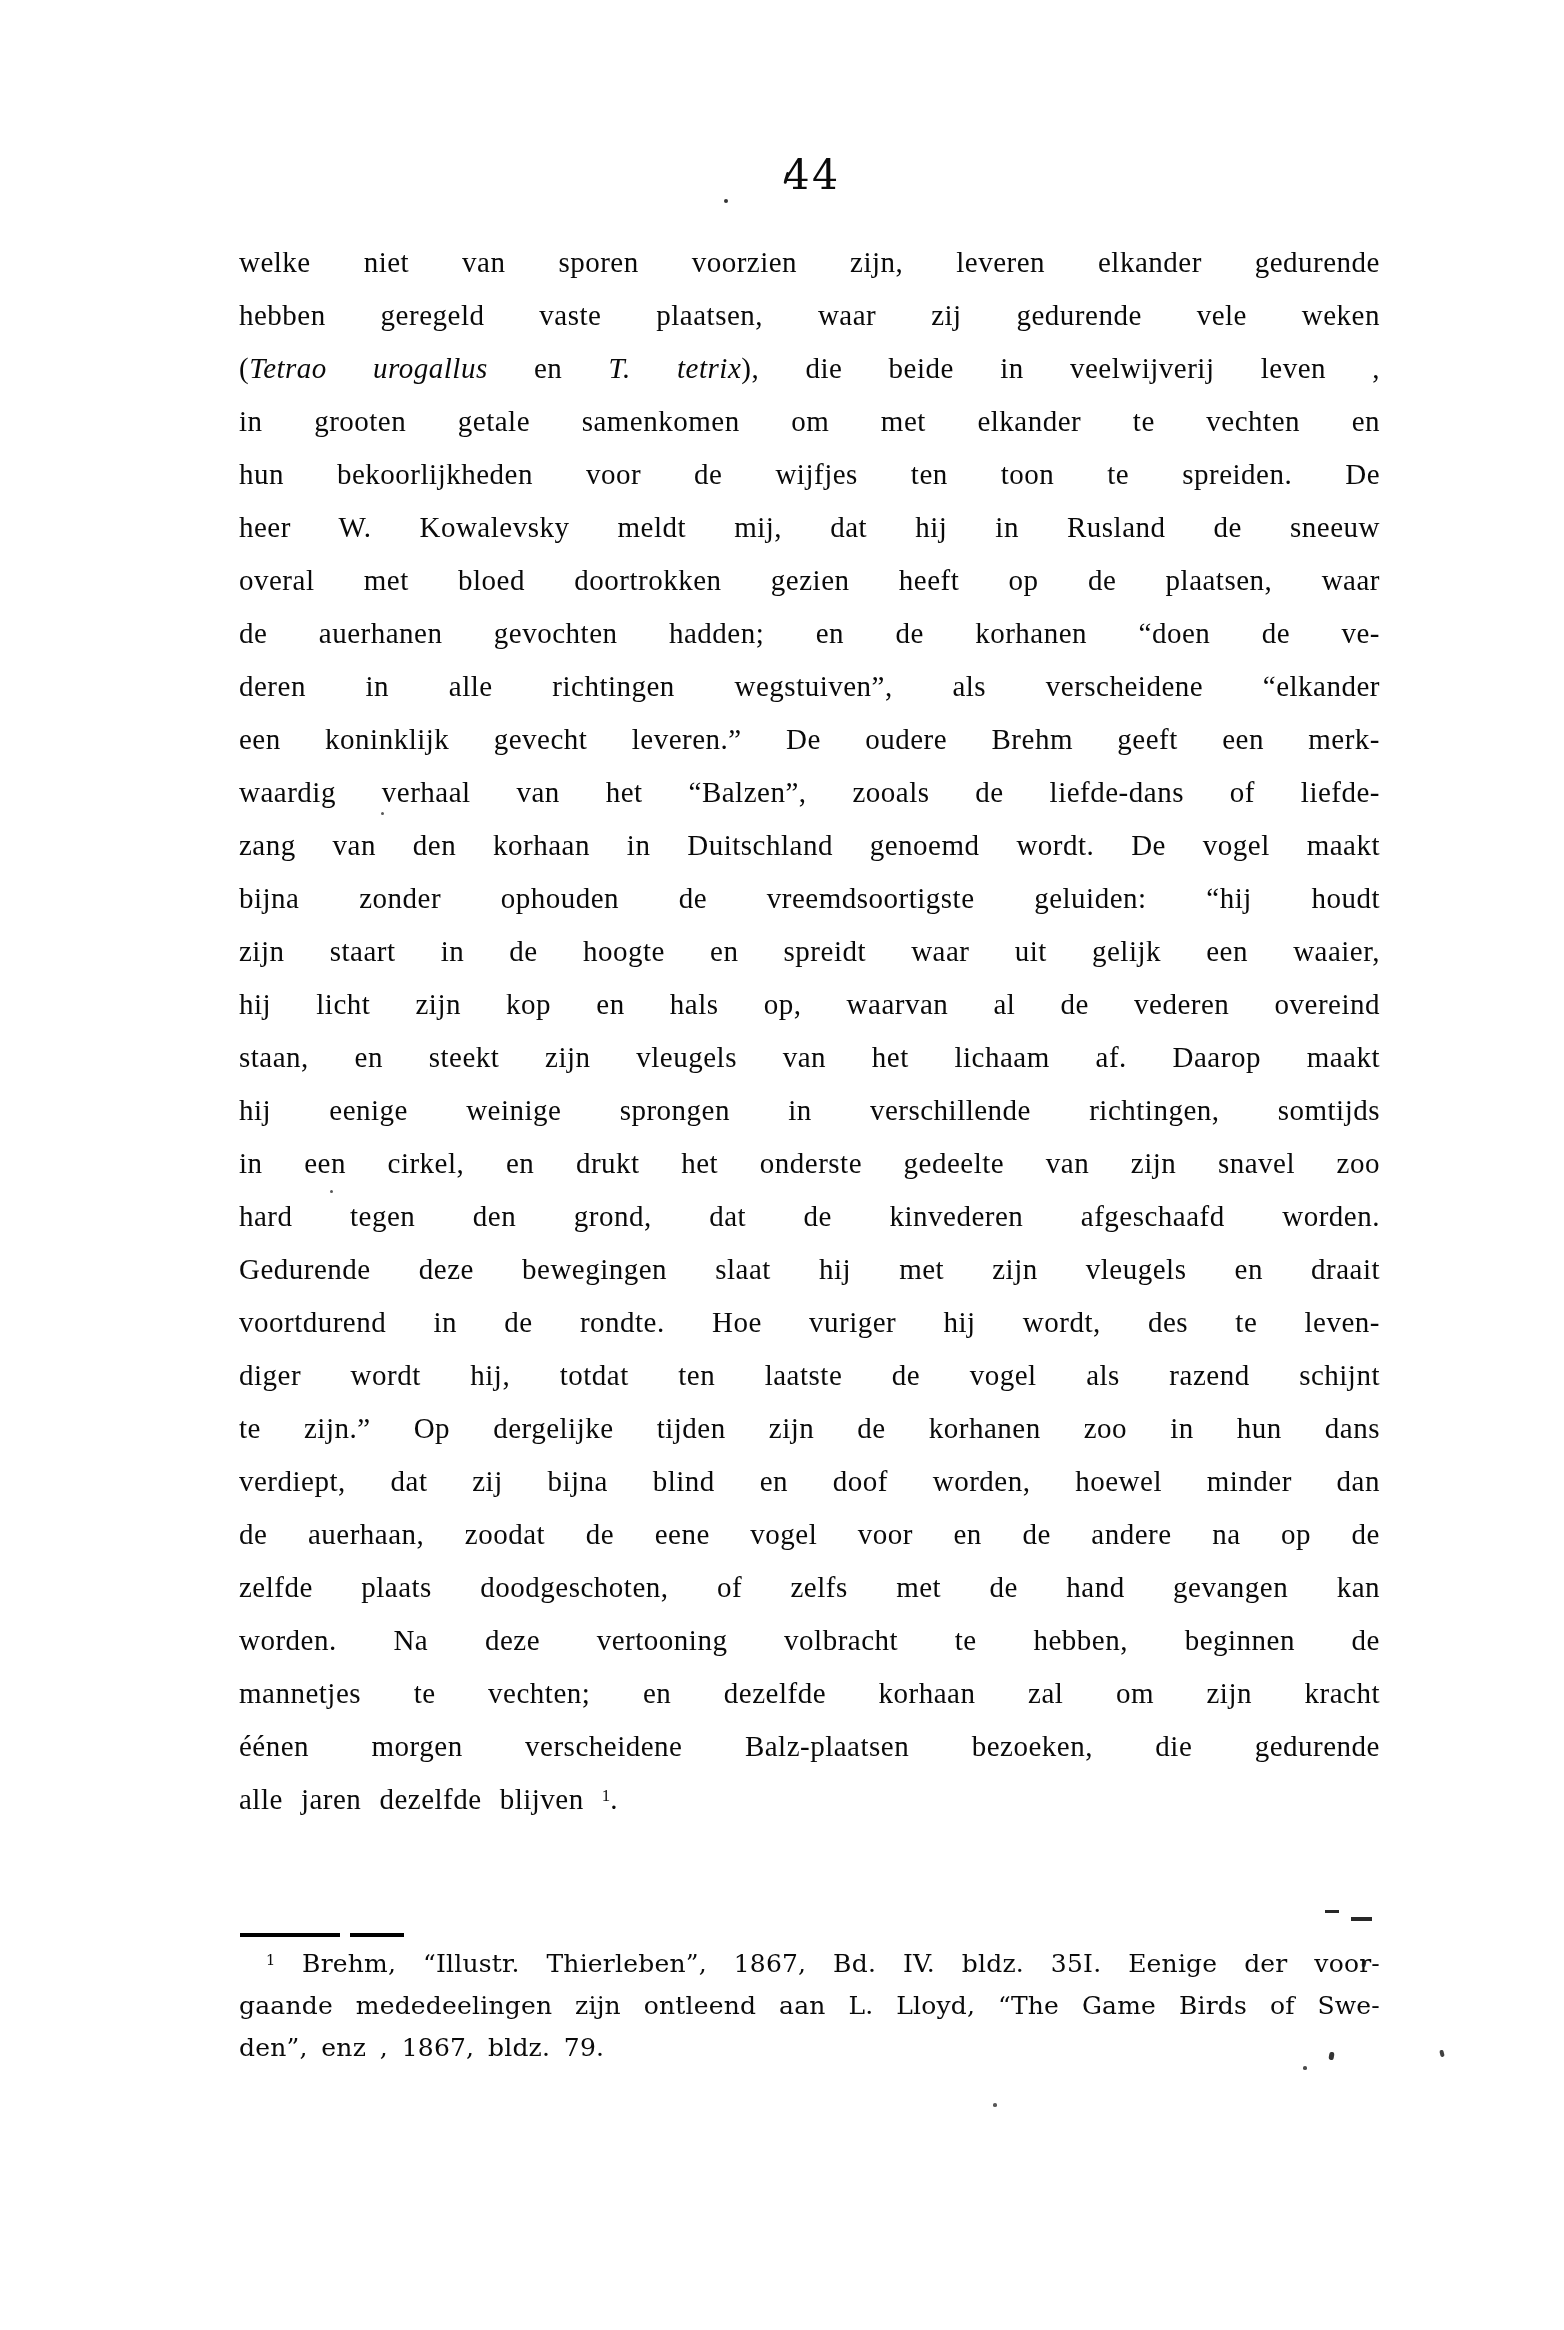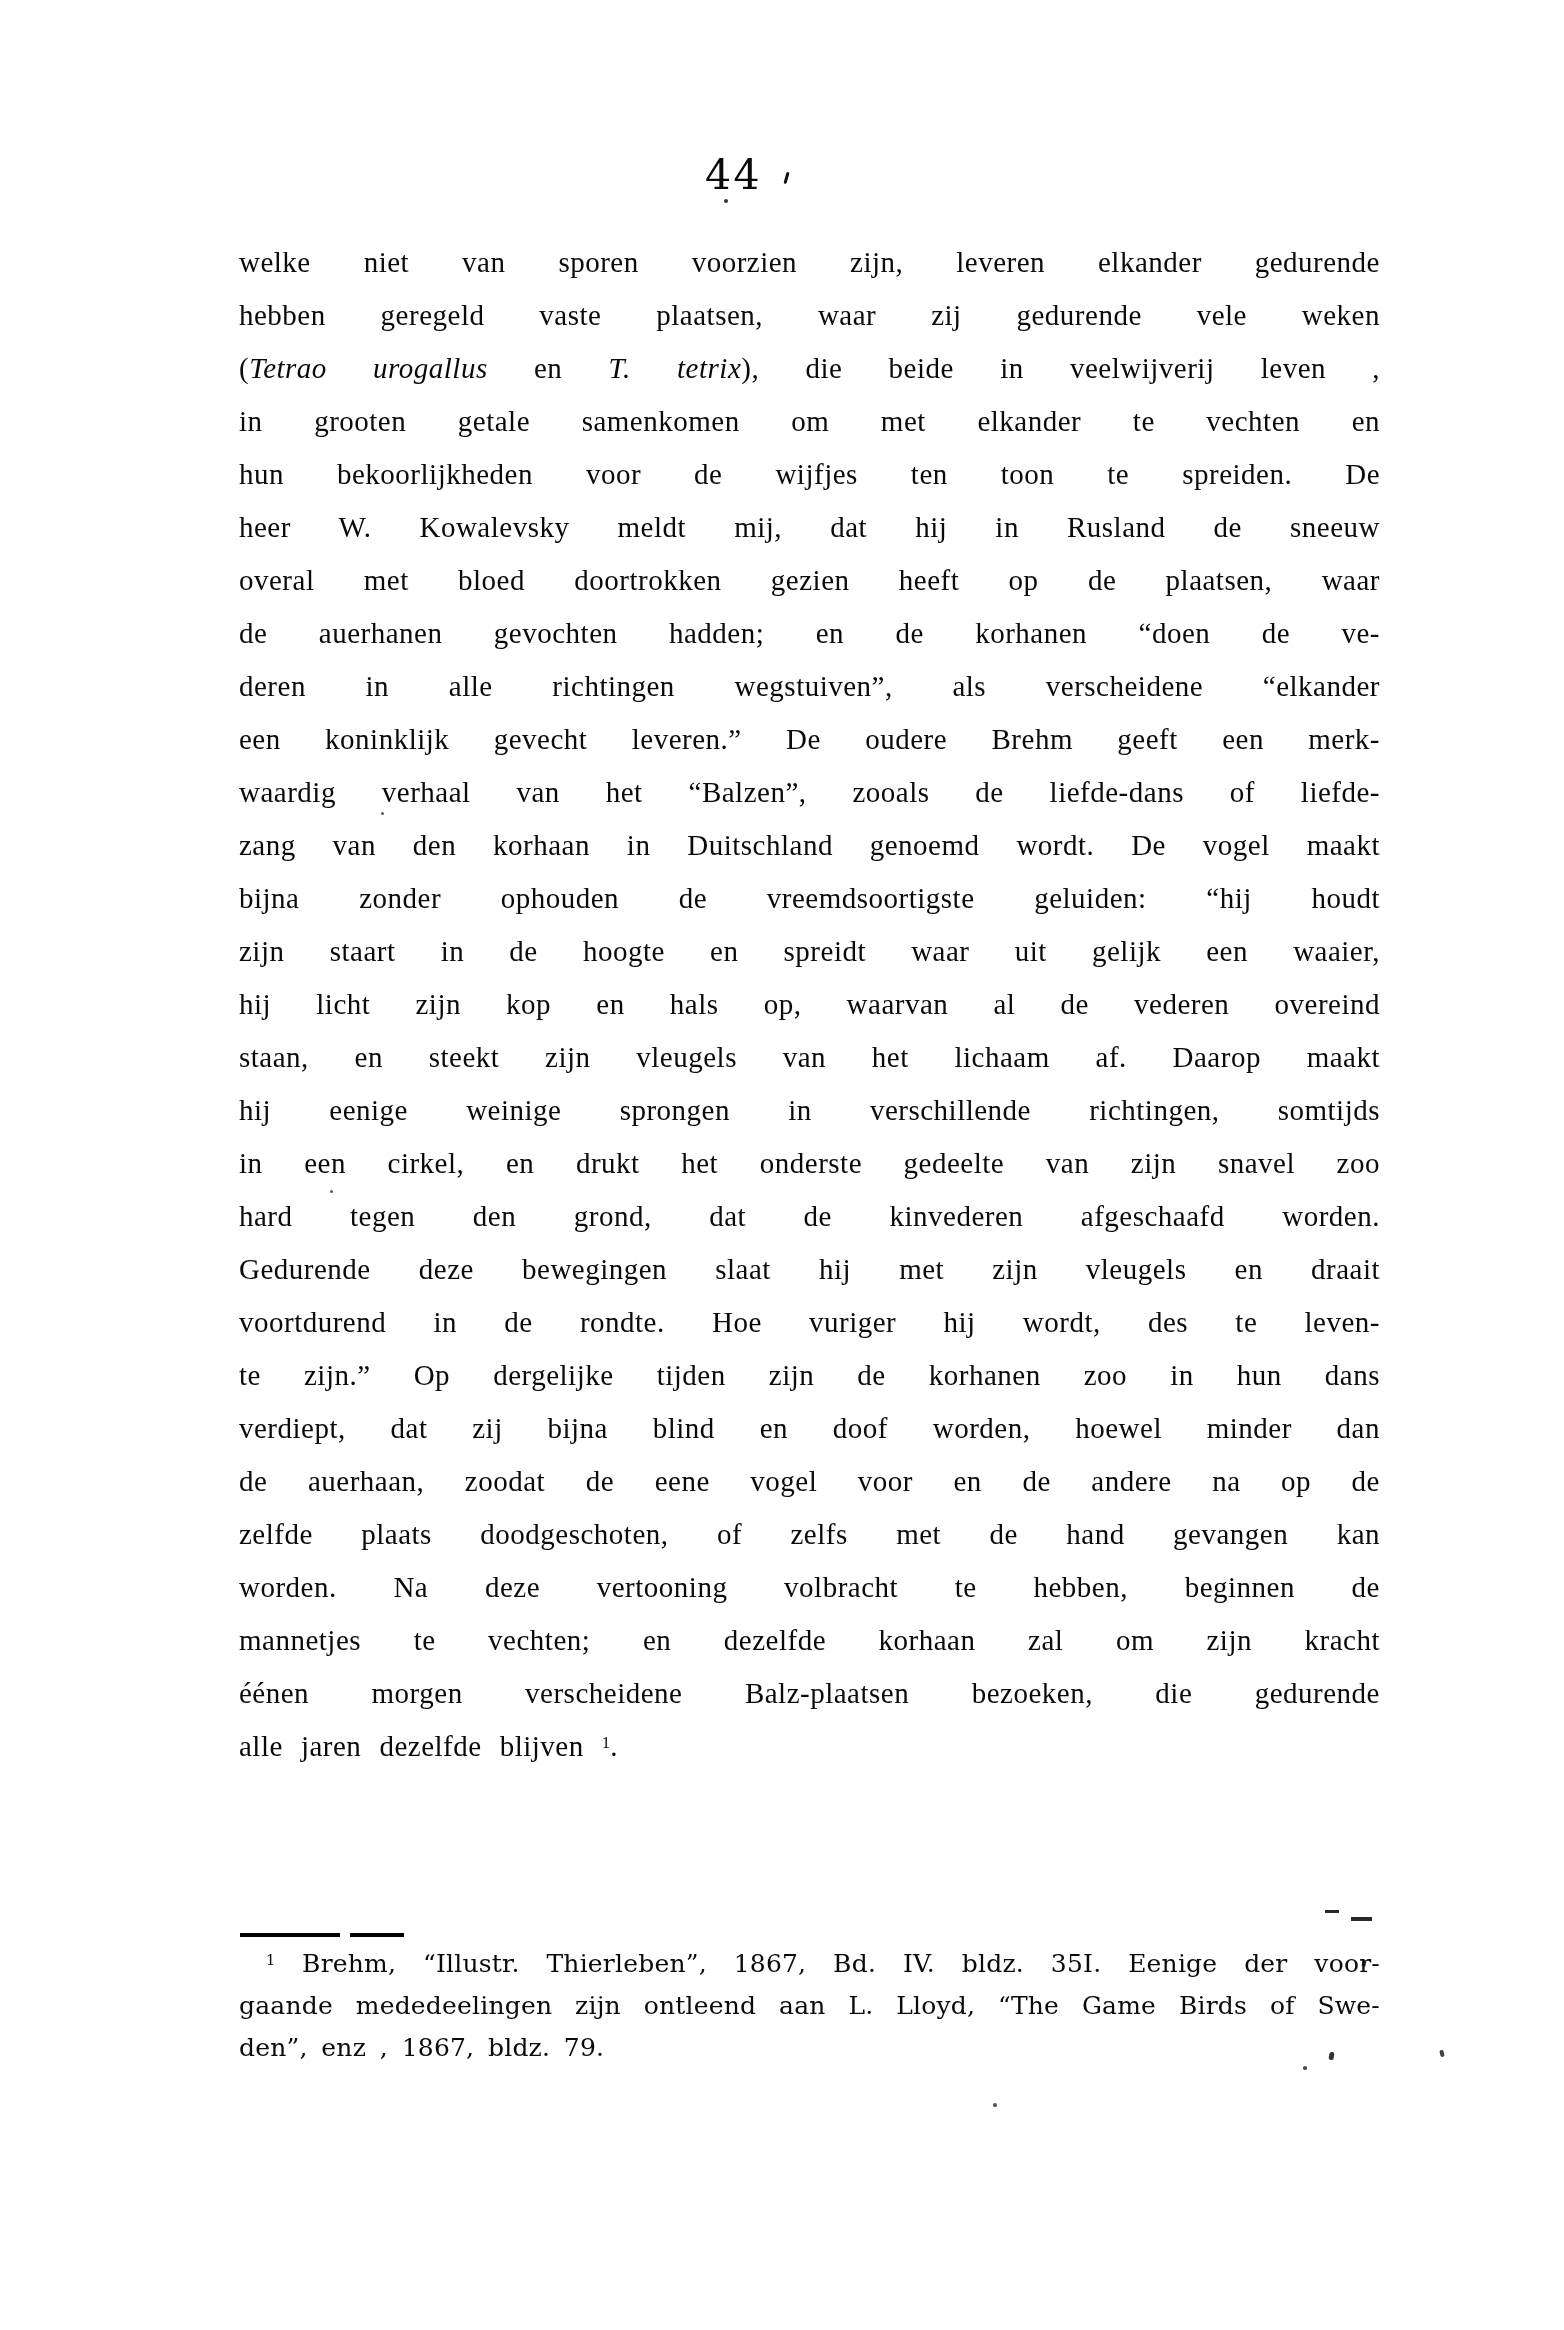"44" .page-number { text-align: left -> center }
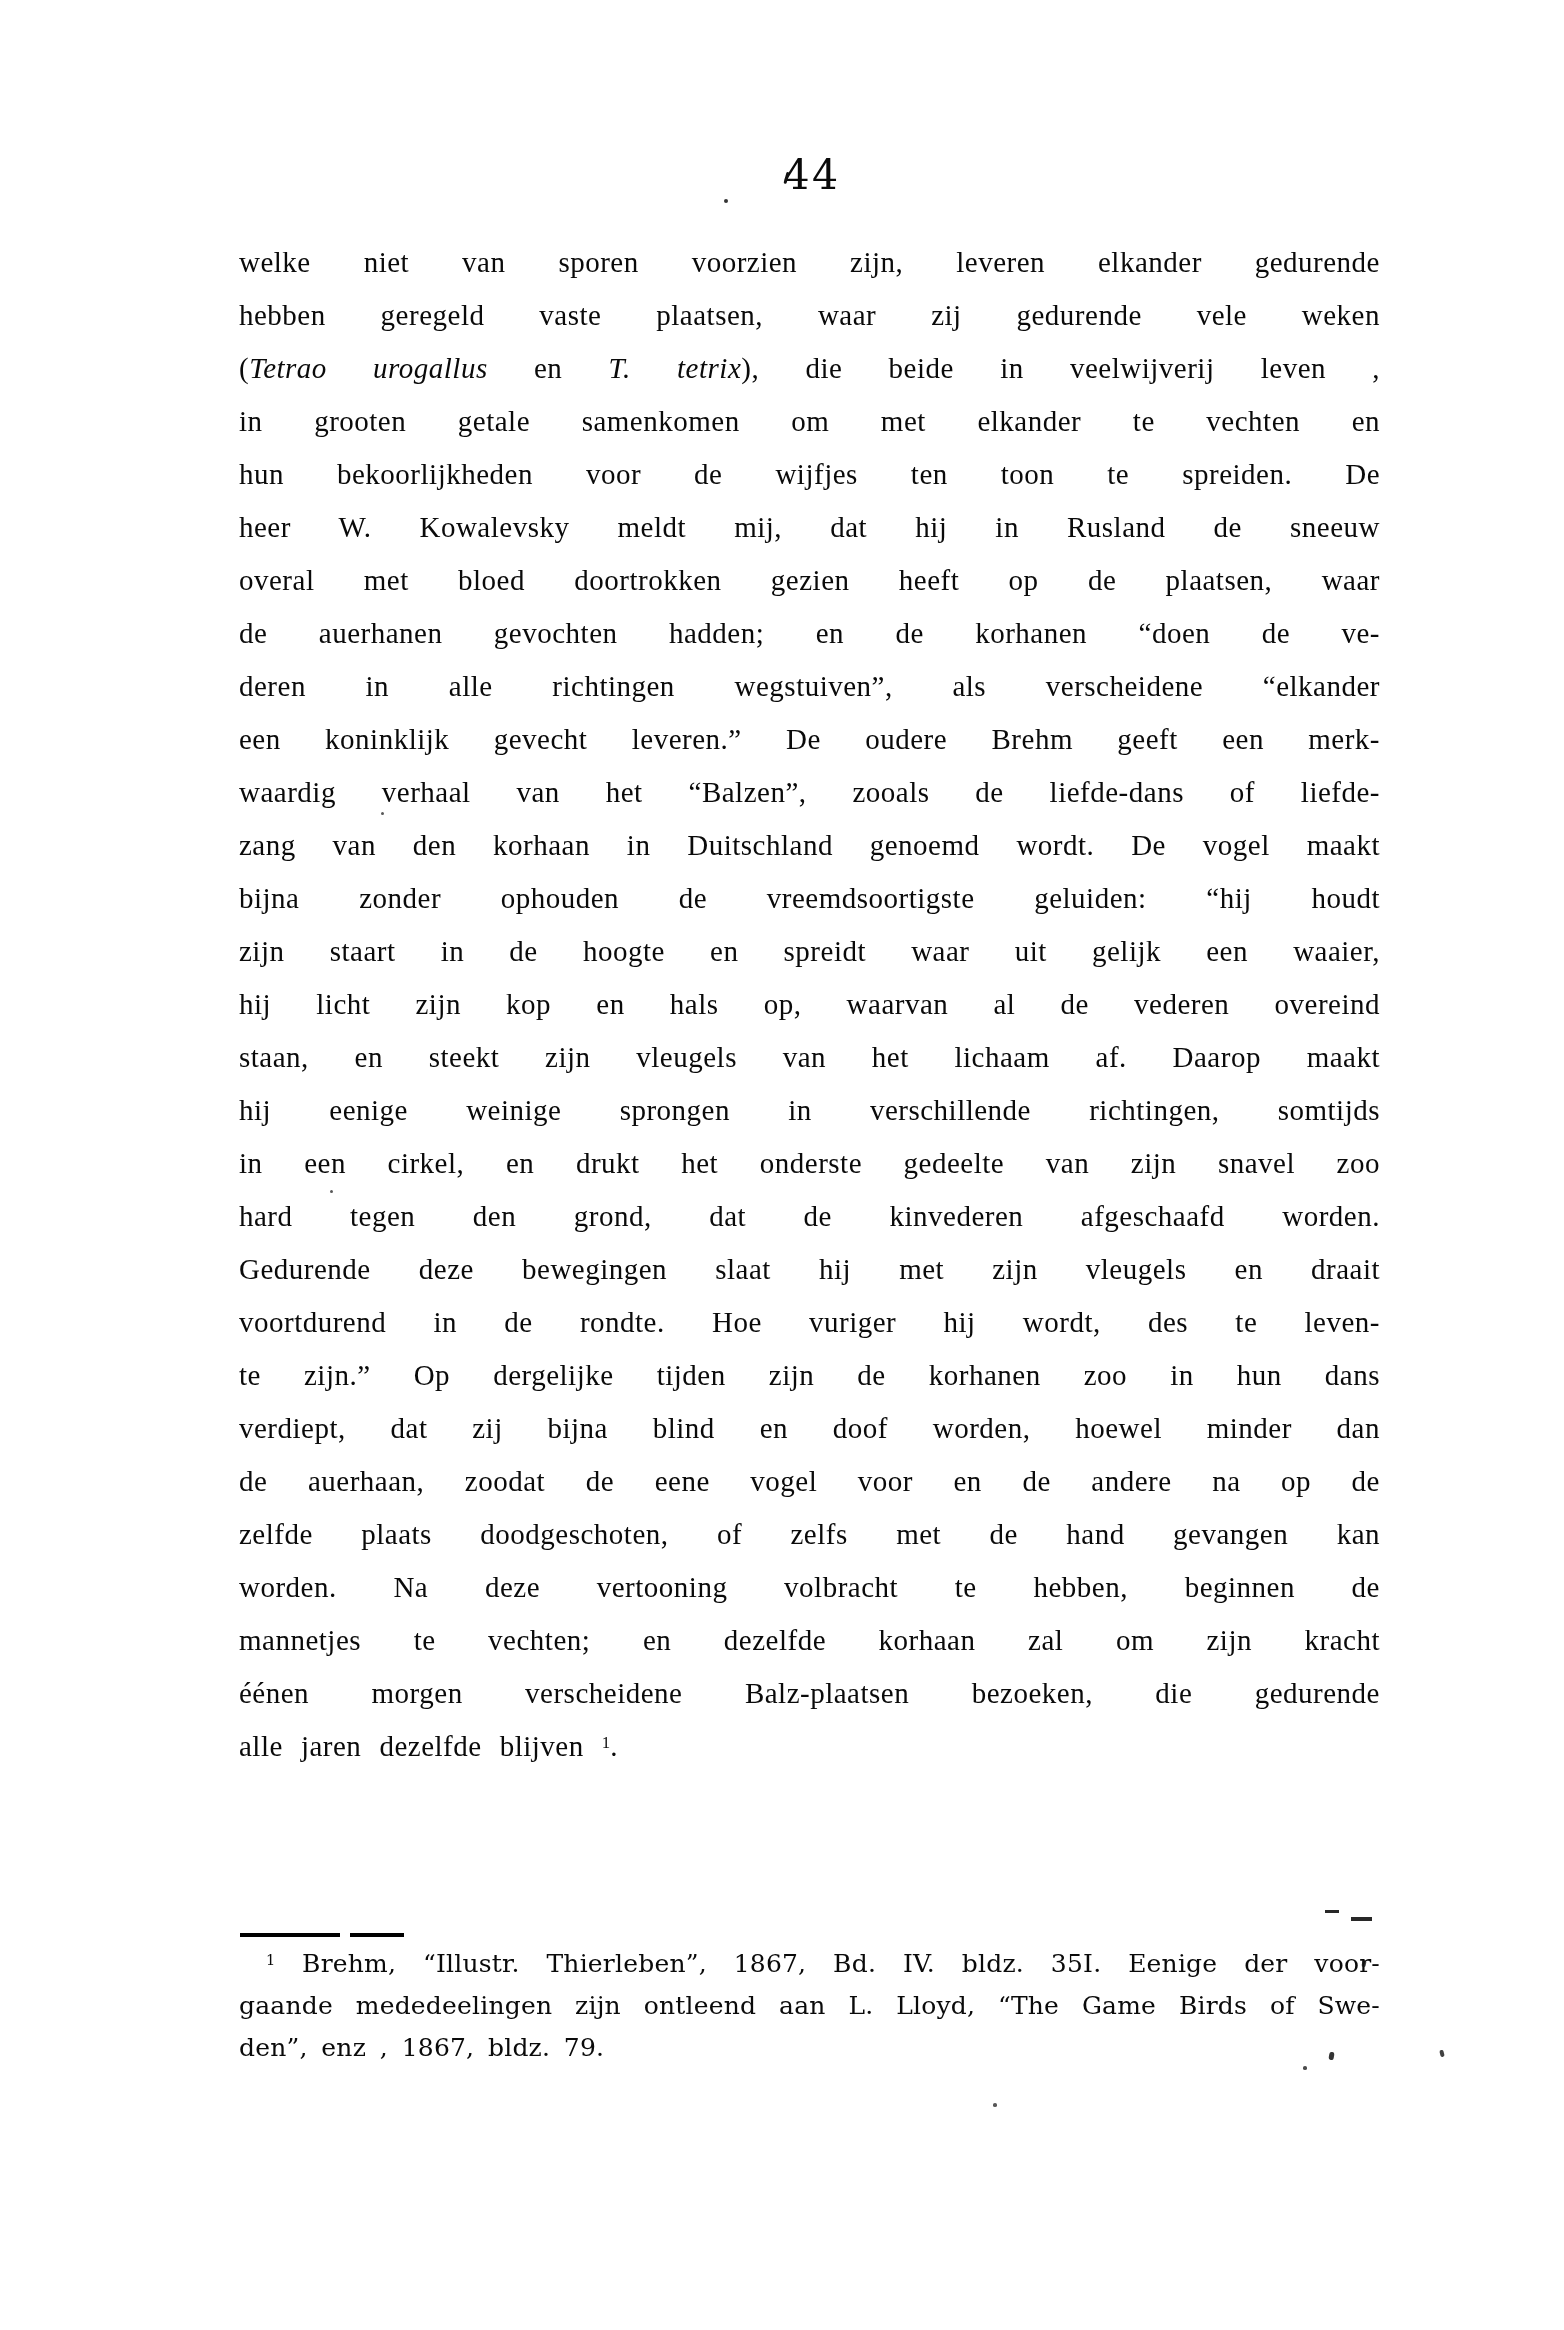"diger wordt hij, totdat ten" div.line { html: none -> <div>diger wordt hij, totdat ten laatste de vogel als razend schijnt</div> }
